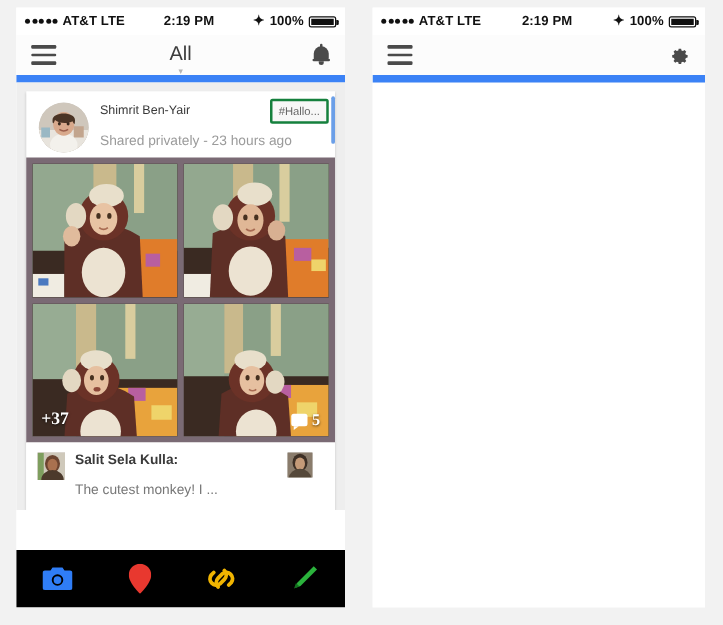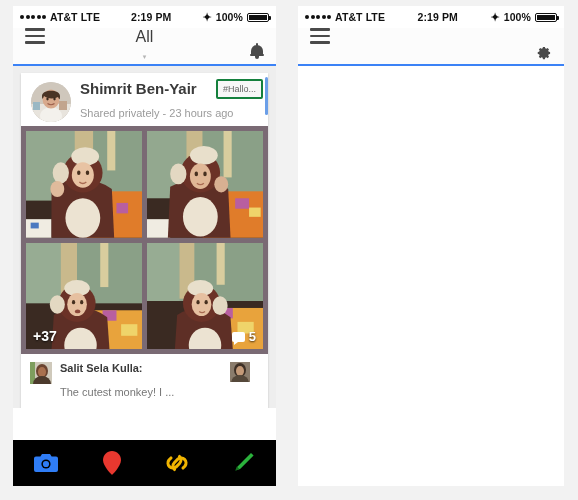"All" .navbar { align-items: none -> center; border-bottom: 2px solid #3b82f6 -> 6px solid #3b82f6; flex-direction: column -> none }
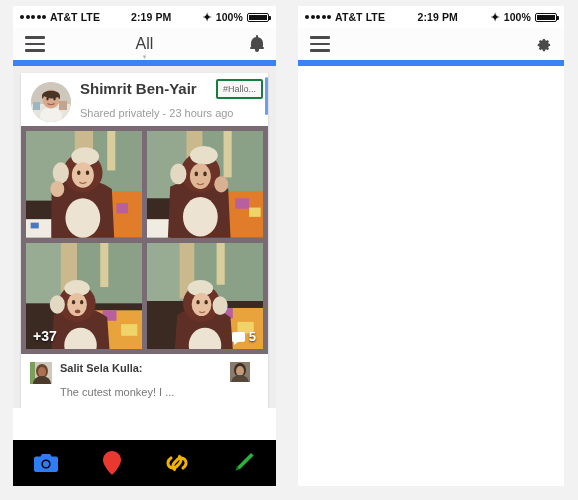"Shimrit Ben-Yair" .who .name { font-size: 15px -> 10px; font-weight: bold -> normal }
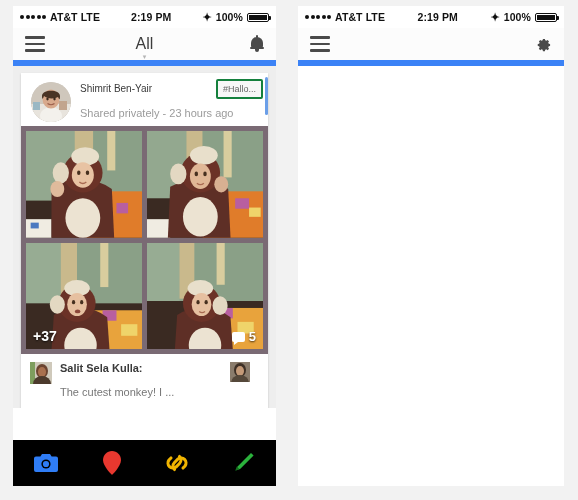"+37" .photo-grid { font-family: none -> Liberation Serif, serif }
